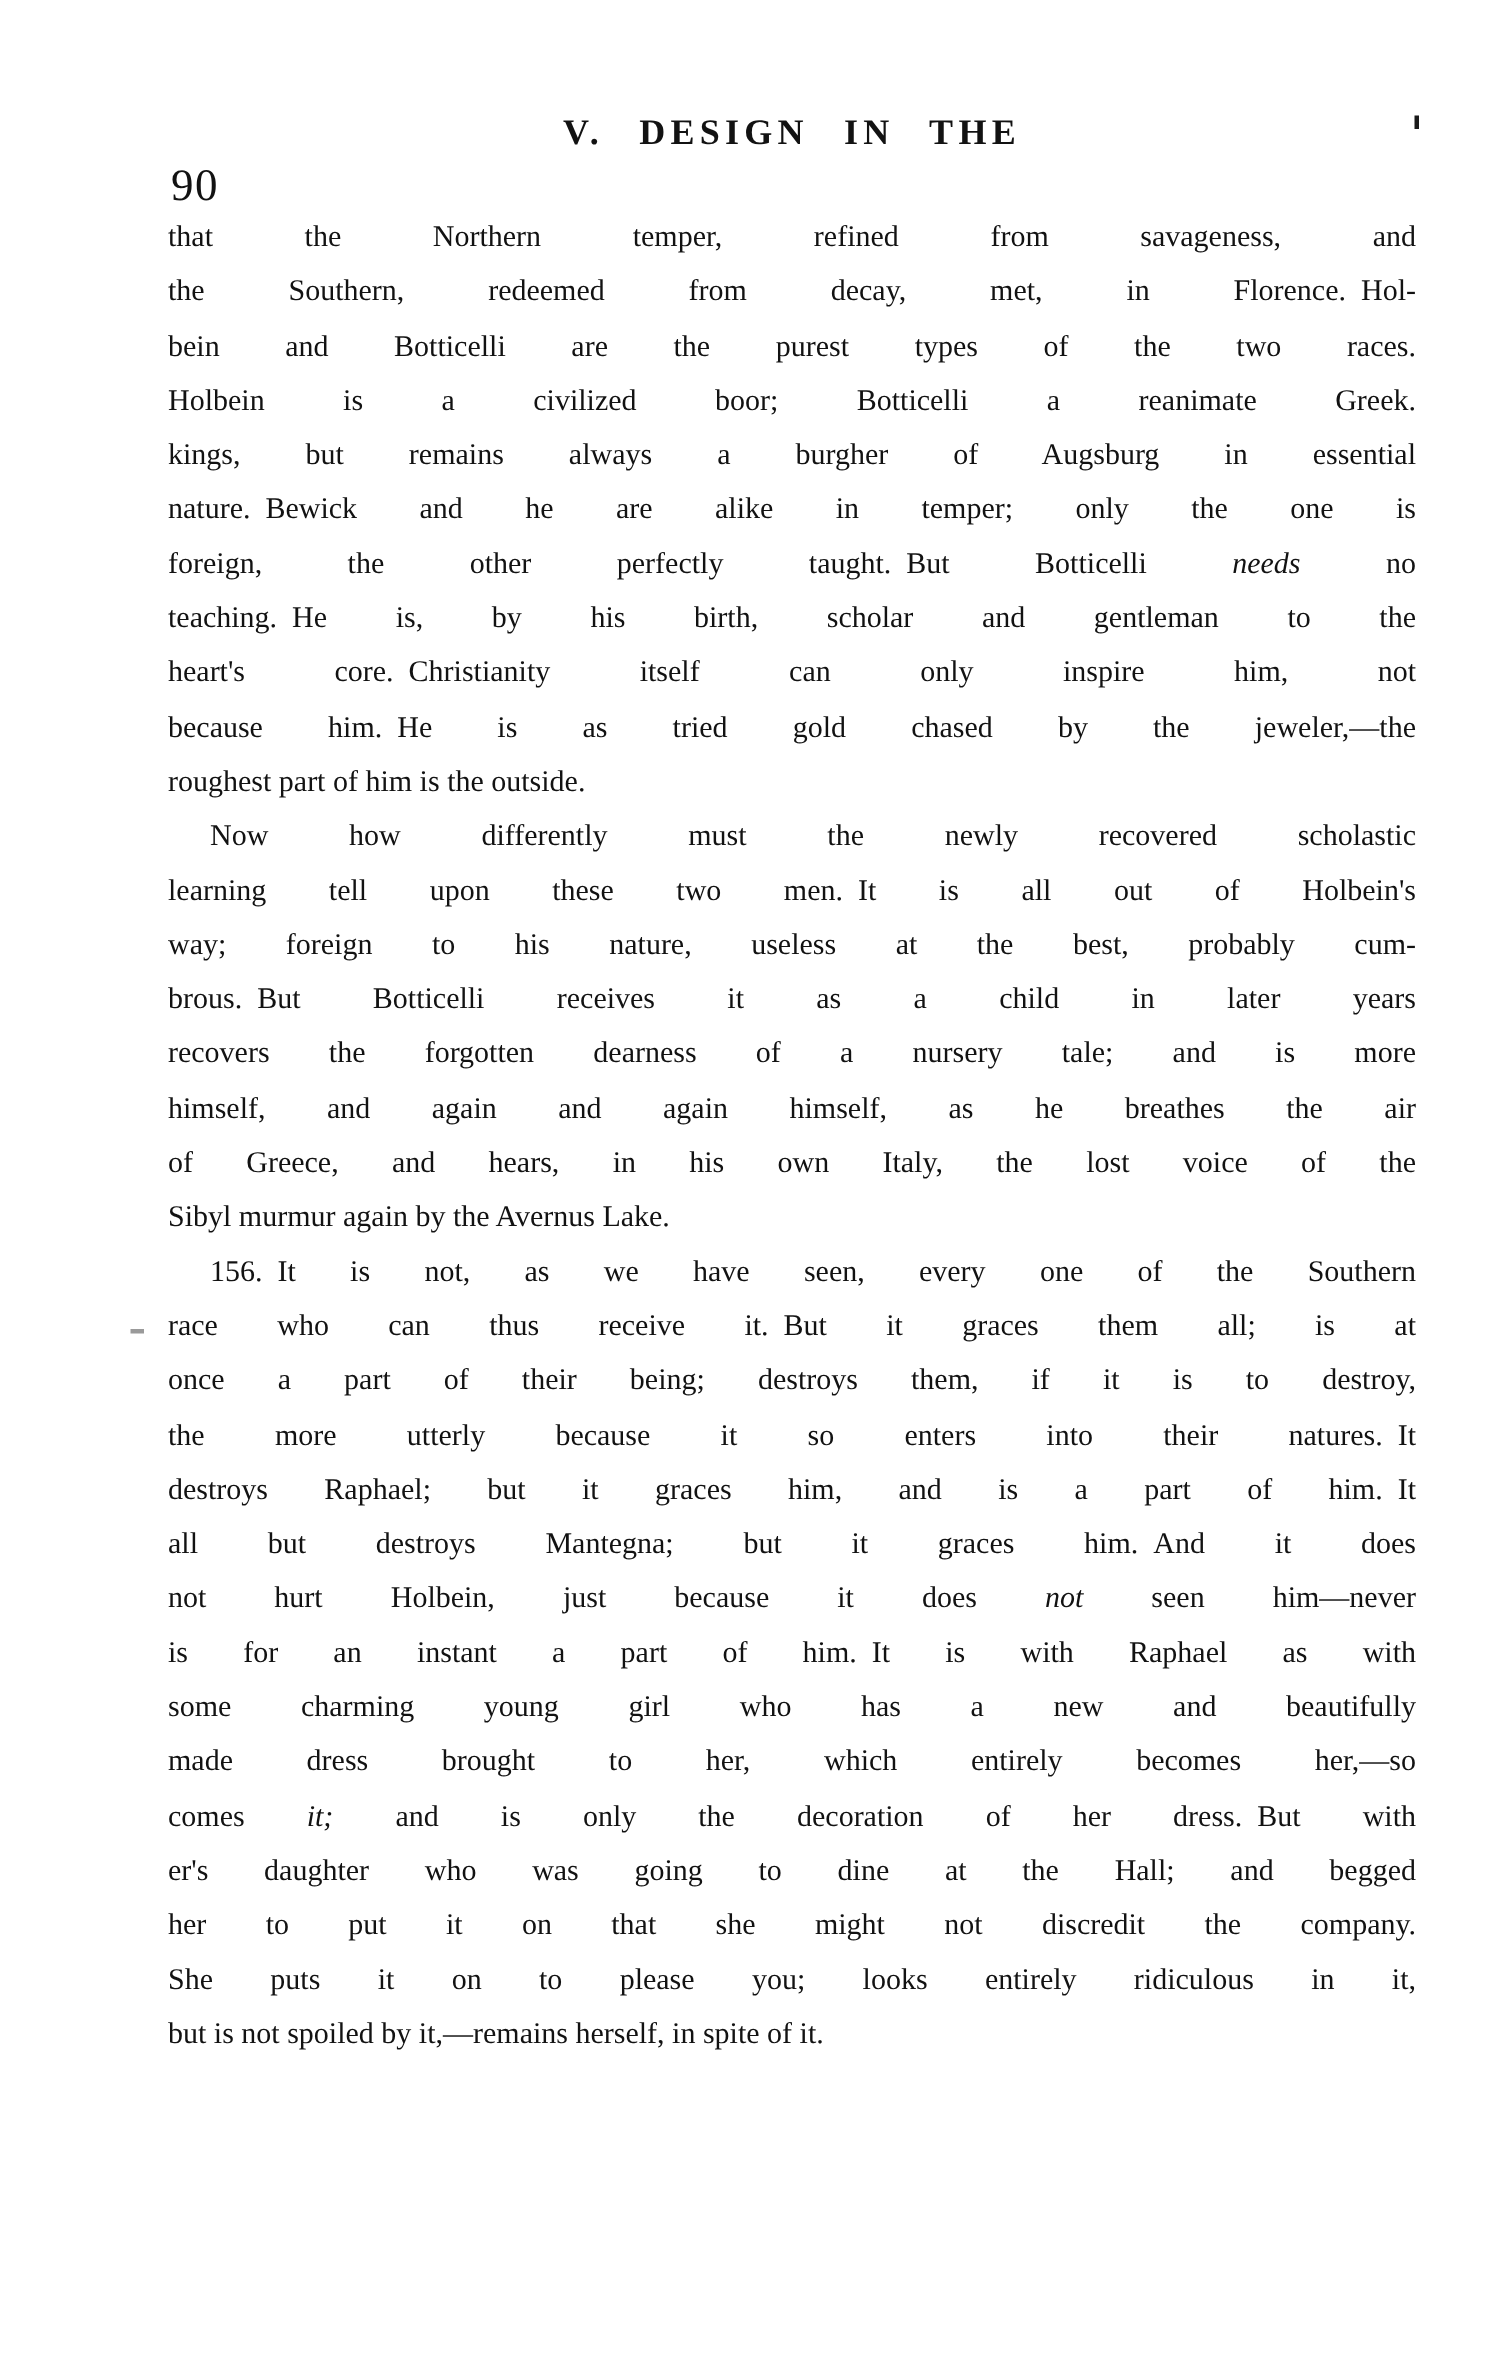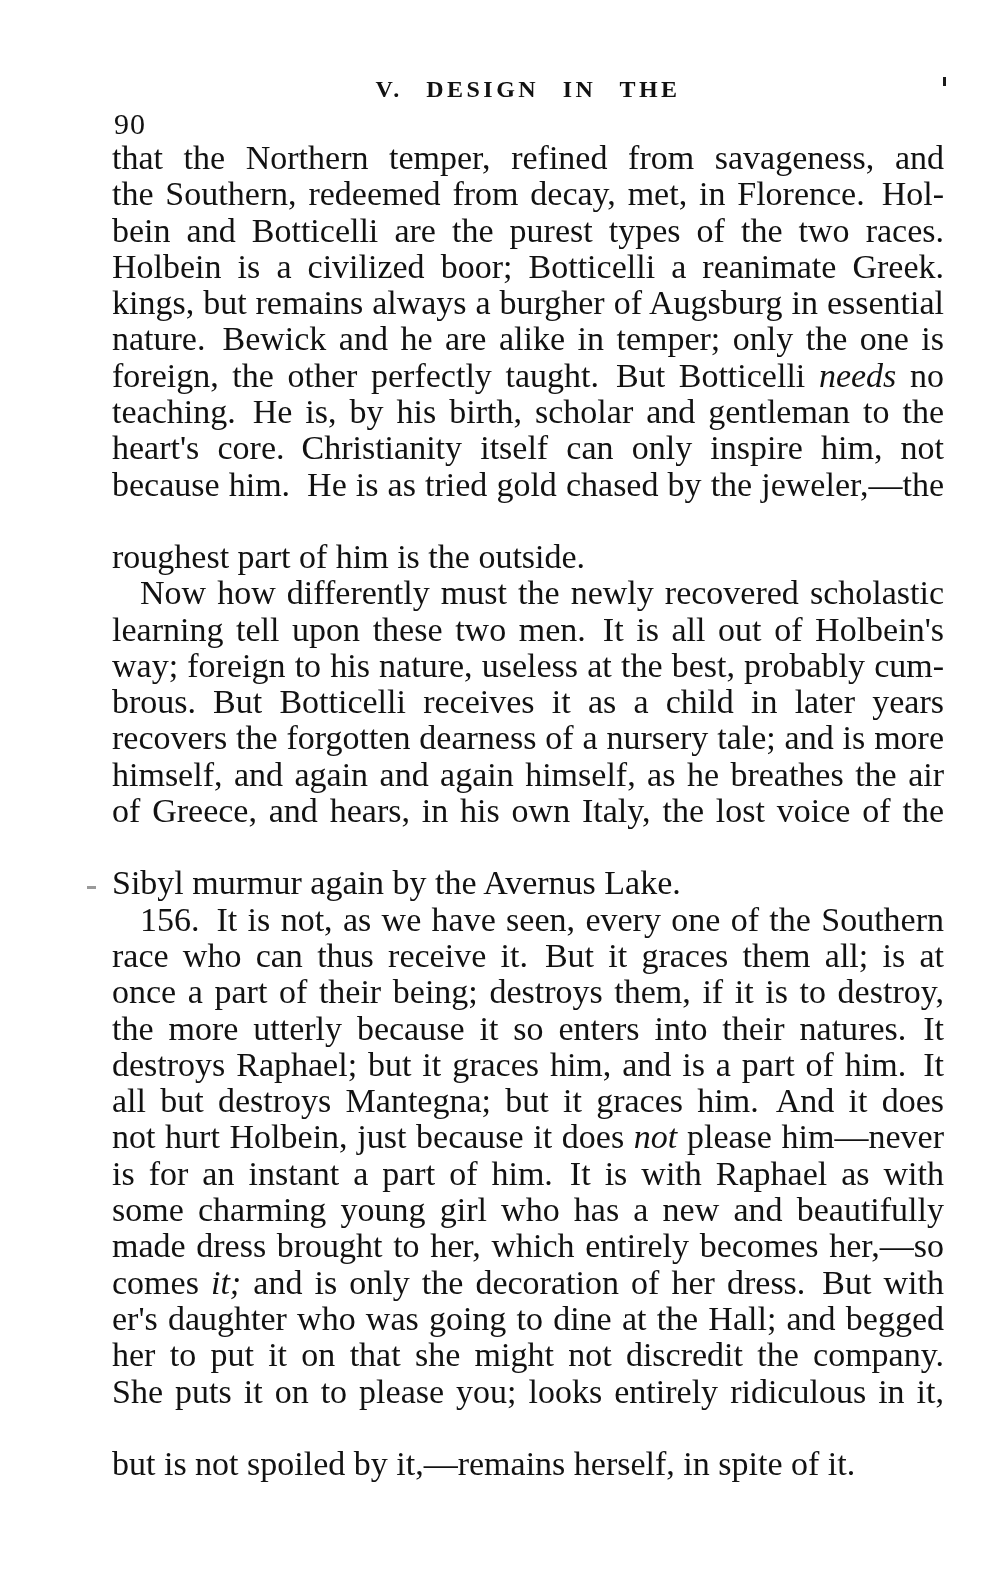"that the Northern temper, refined" .textblock { font-size: 34px -> 20px }
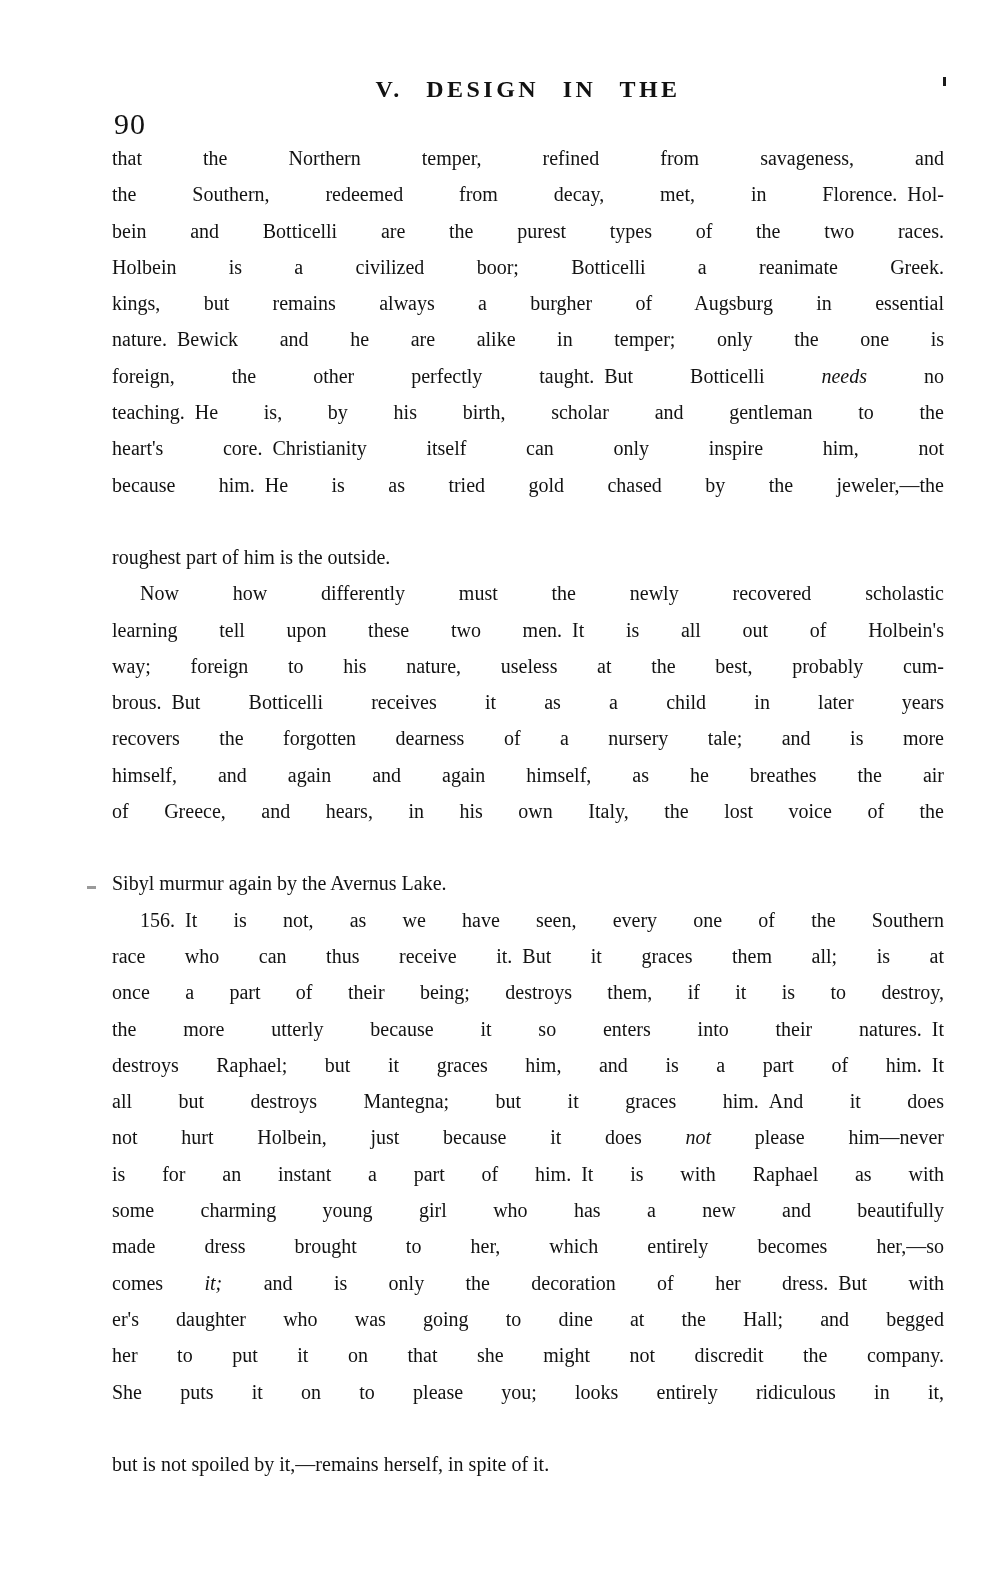"roughest part of him is" .line.last { margin-top: 36px -> none }
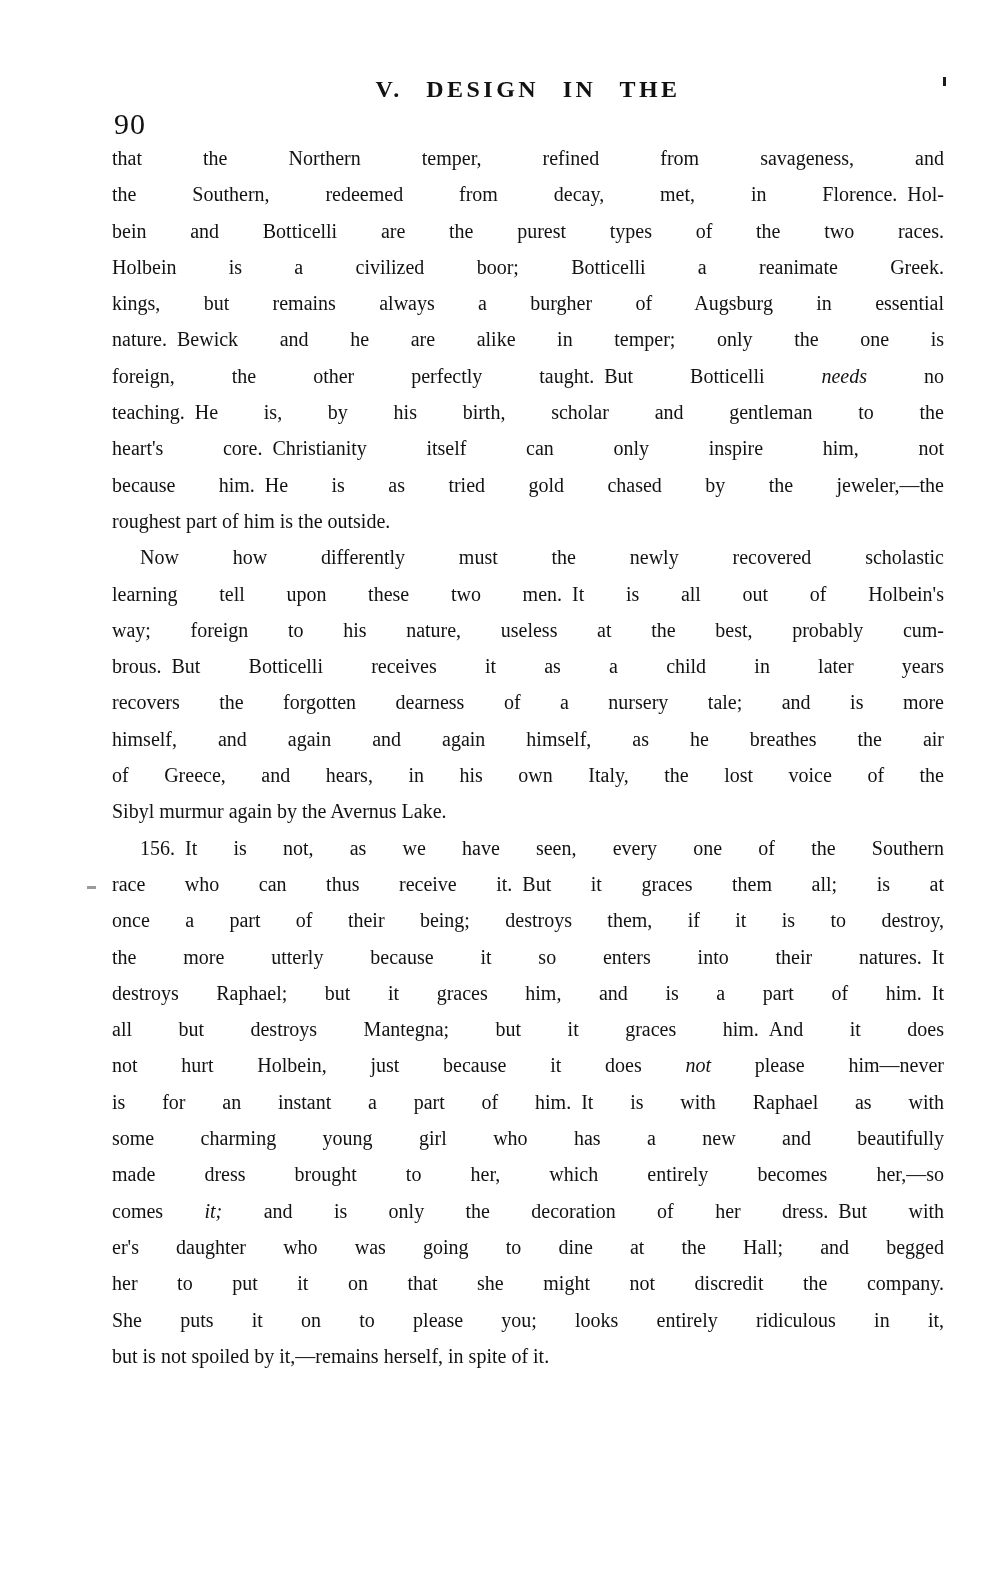"please him—never" span { text: please -> seen }
